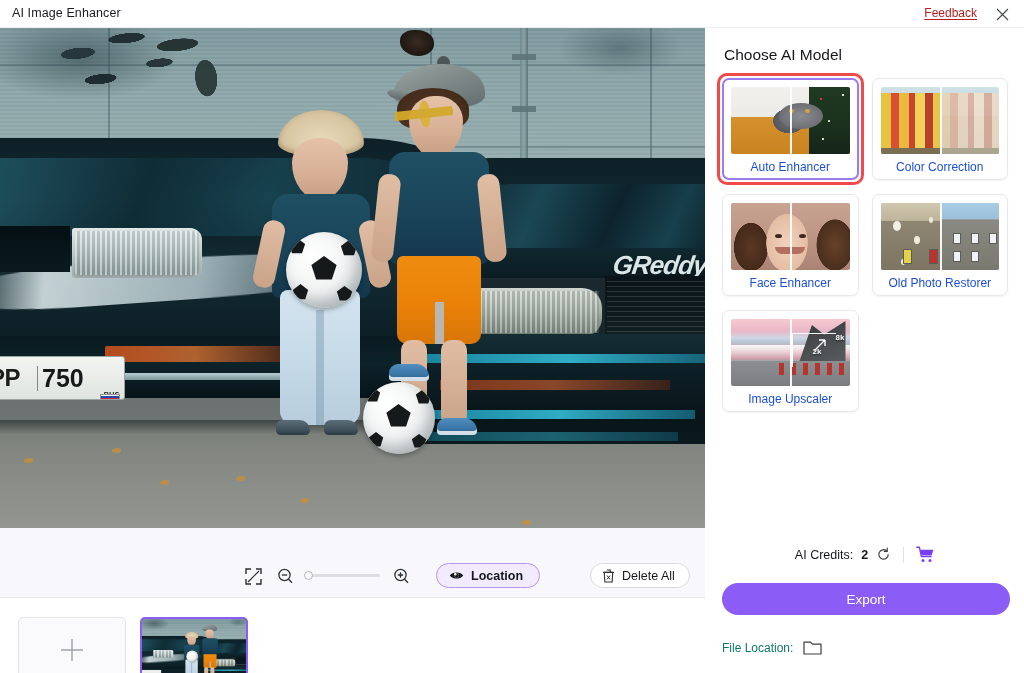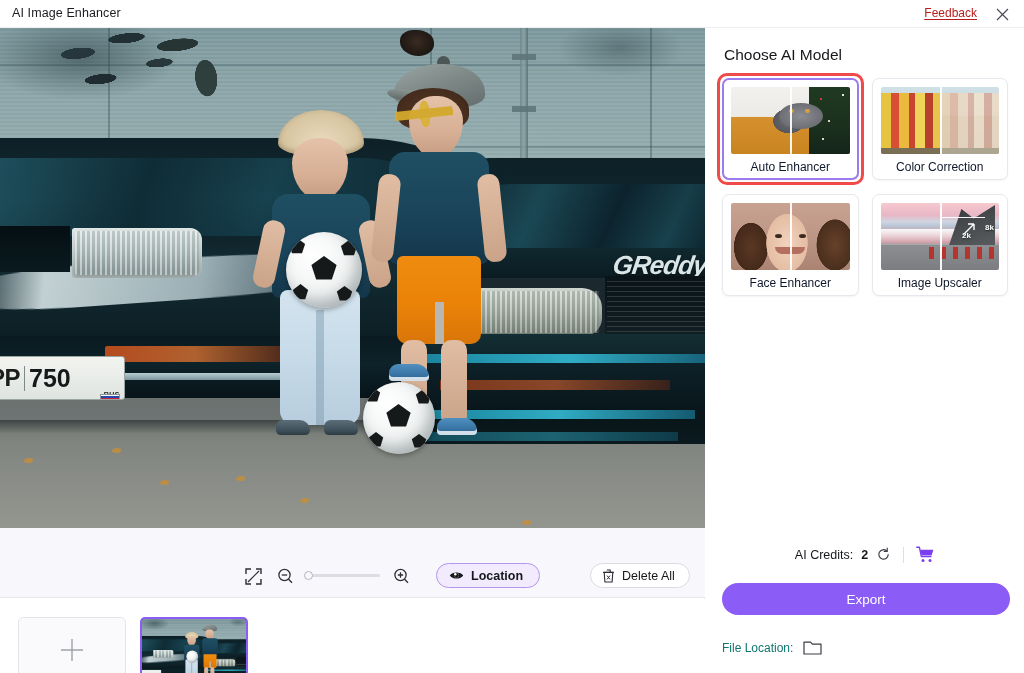"Auto Enhancer" .model-label { color: #0f172a -> #1d4ed8 }
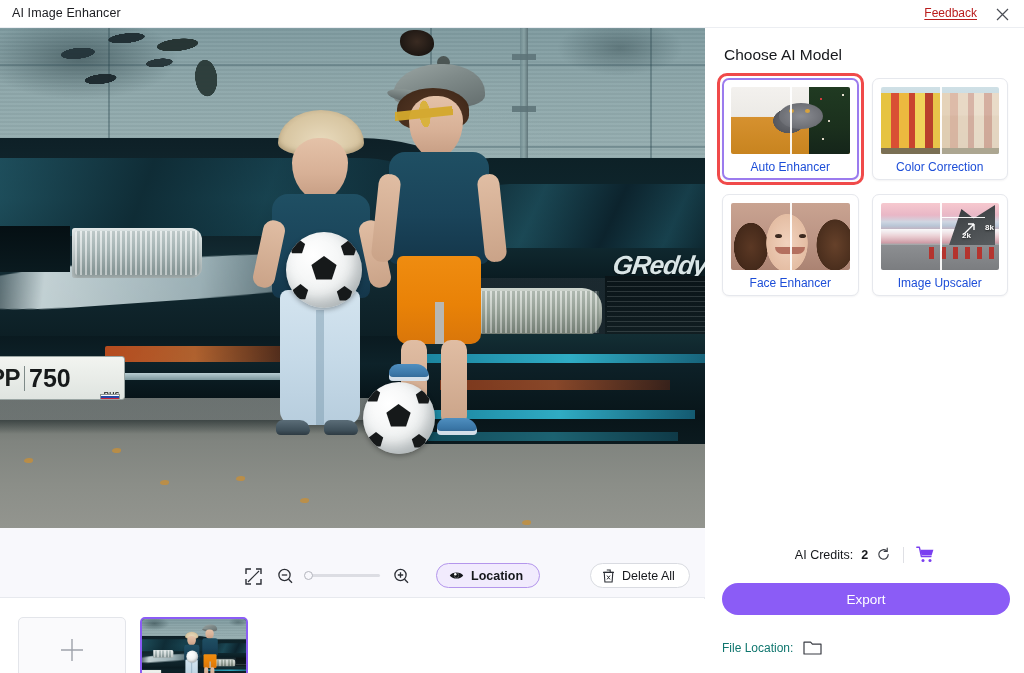"Old Photo Restorer" div.model-card { html: none -> <div> <div> <div> <div></div> <div></div> <div></div> <div></div> <div></div> <div></div> <div></div> <div></div> <div></div> </div> <div></div> </div> <div>Old Photo Restorer</div> </div> }
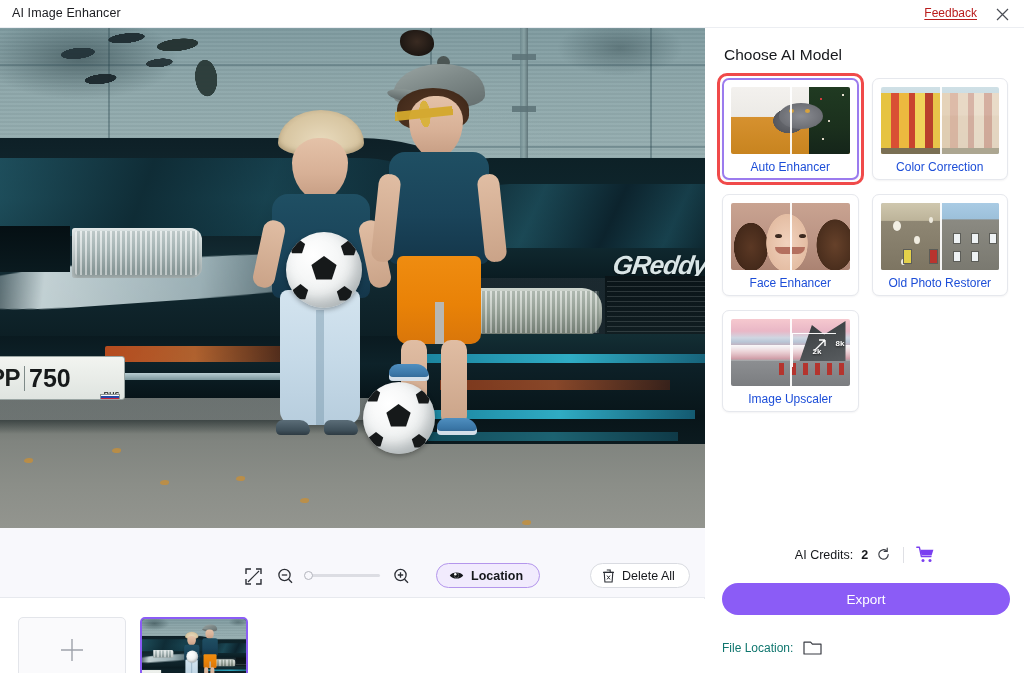"8k" div.lbl { top: 20px -> 14px }
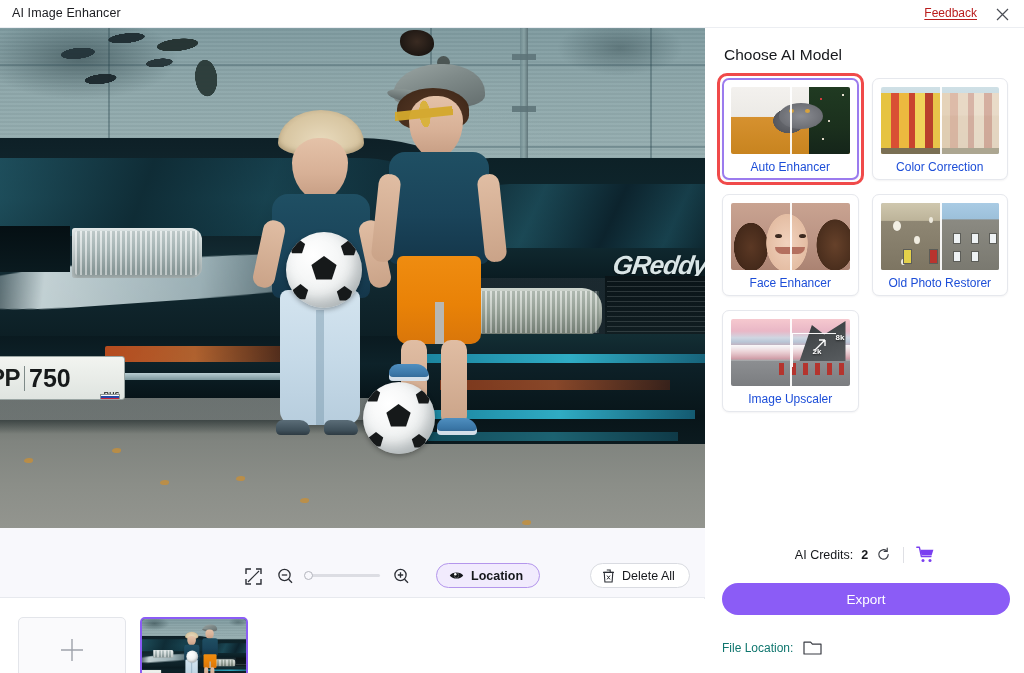"750" .plate-num { margin-left: 4px -> 17px }
